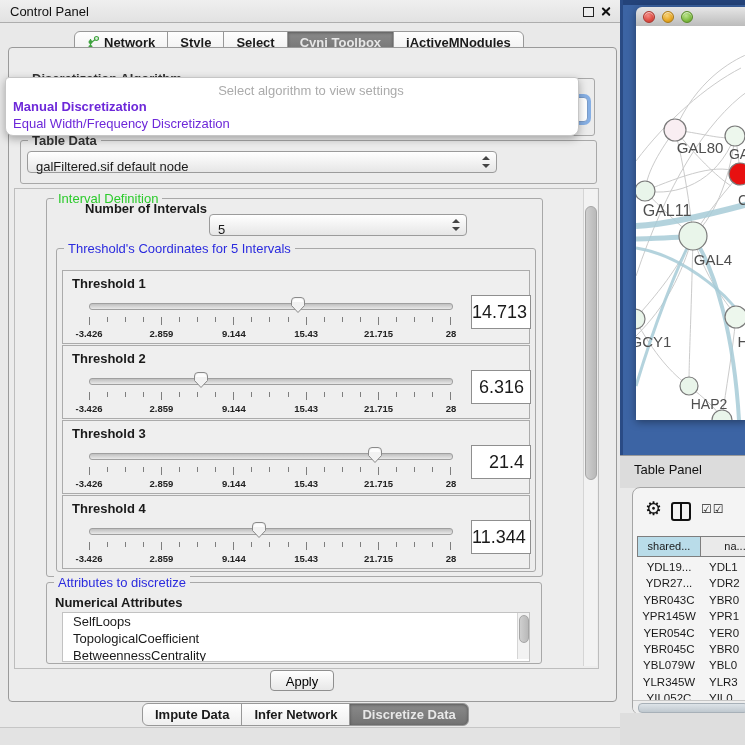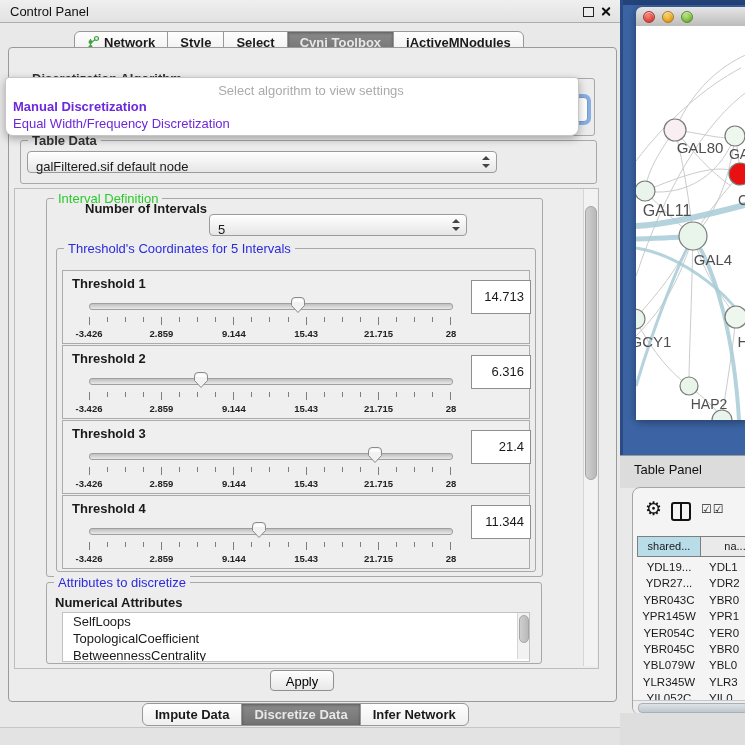"14.713" .valbox { font-size: 13px -> 18px; top: 9px -> 24px }
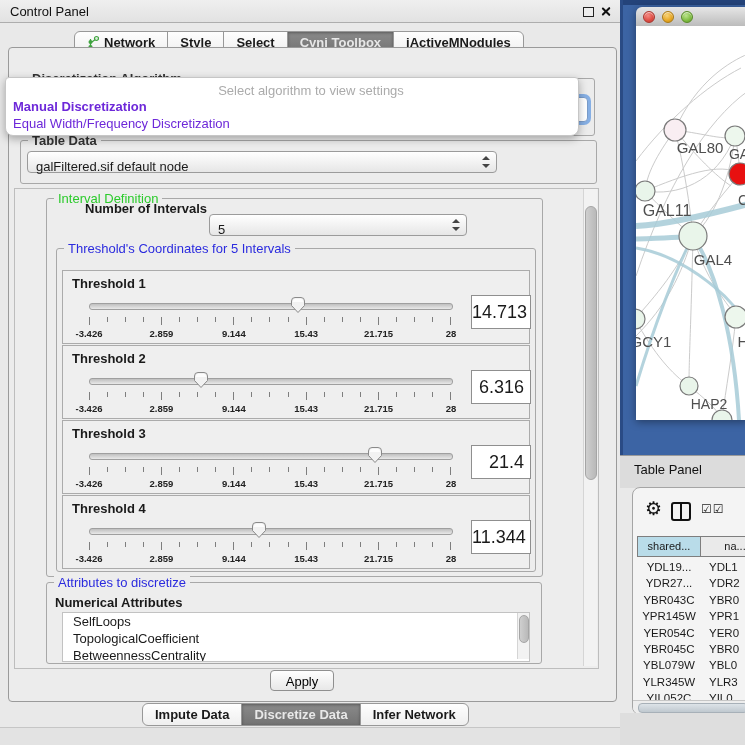"Discretize Data" div.tab { order: before "Infer Network" -> after "Infer Network" }
